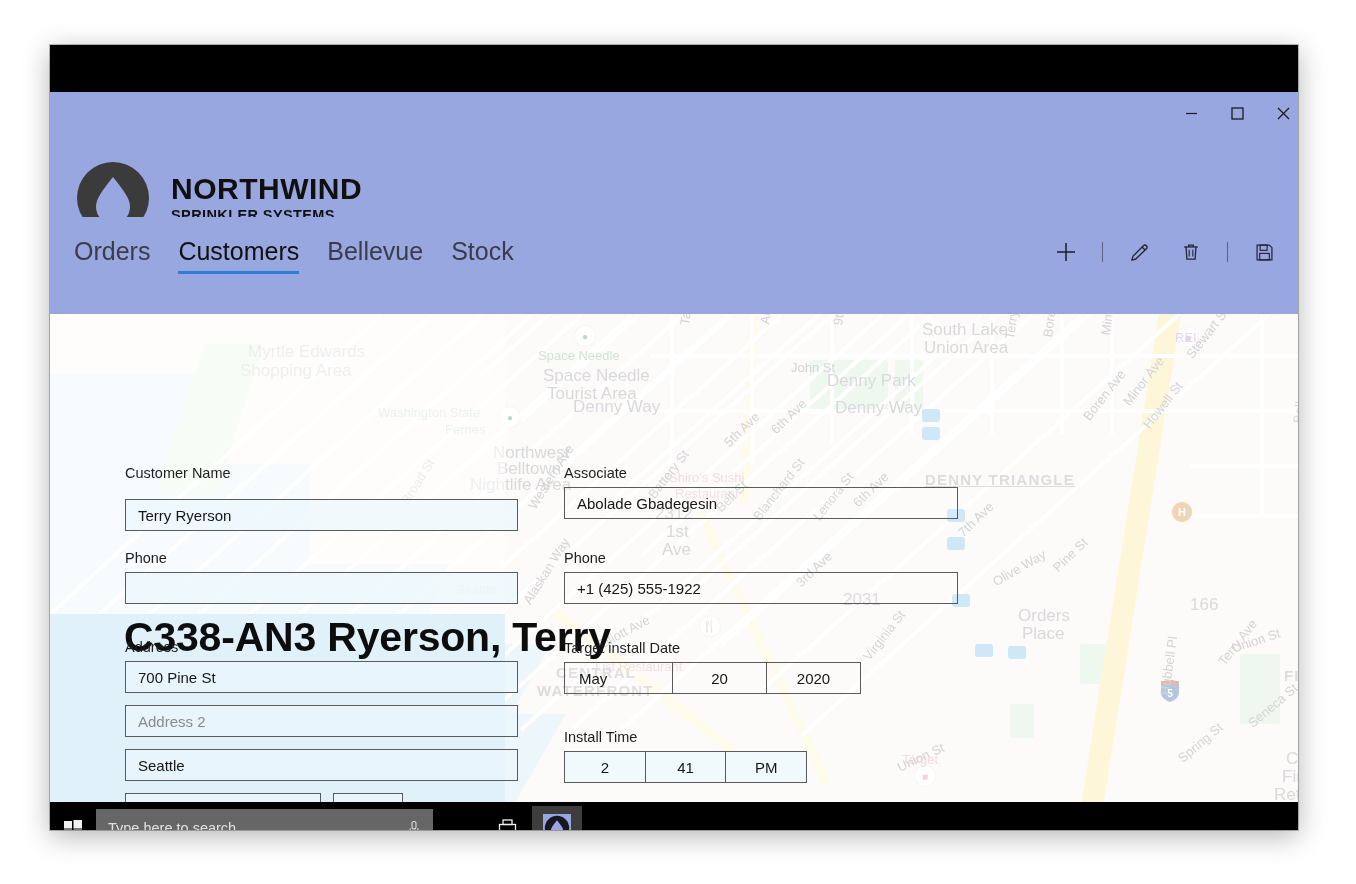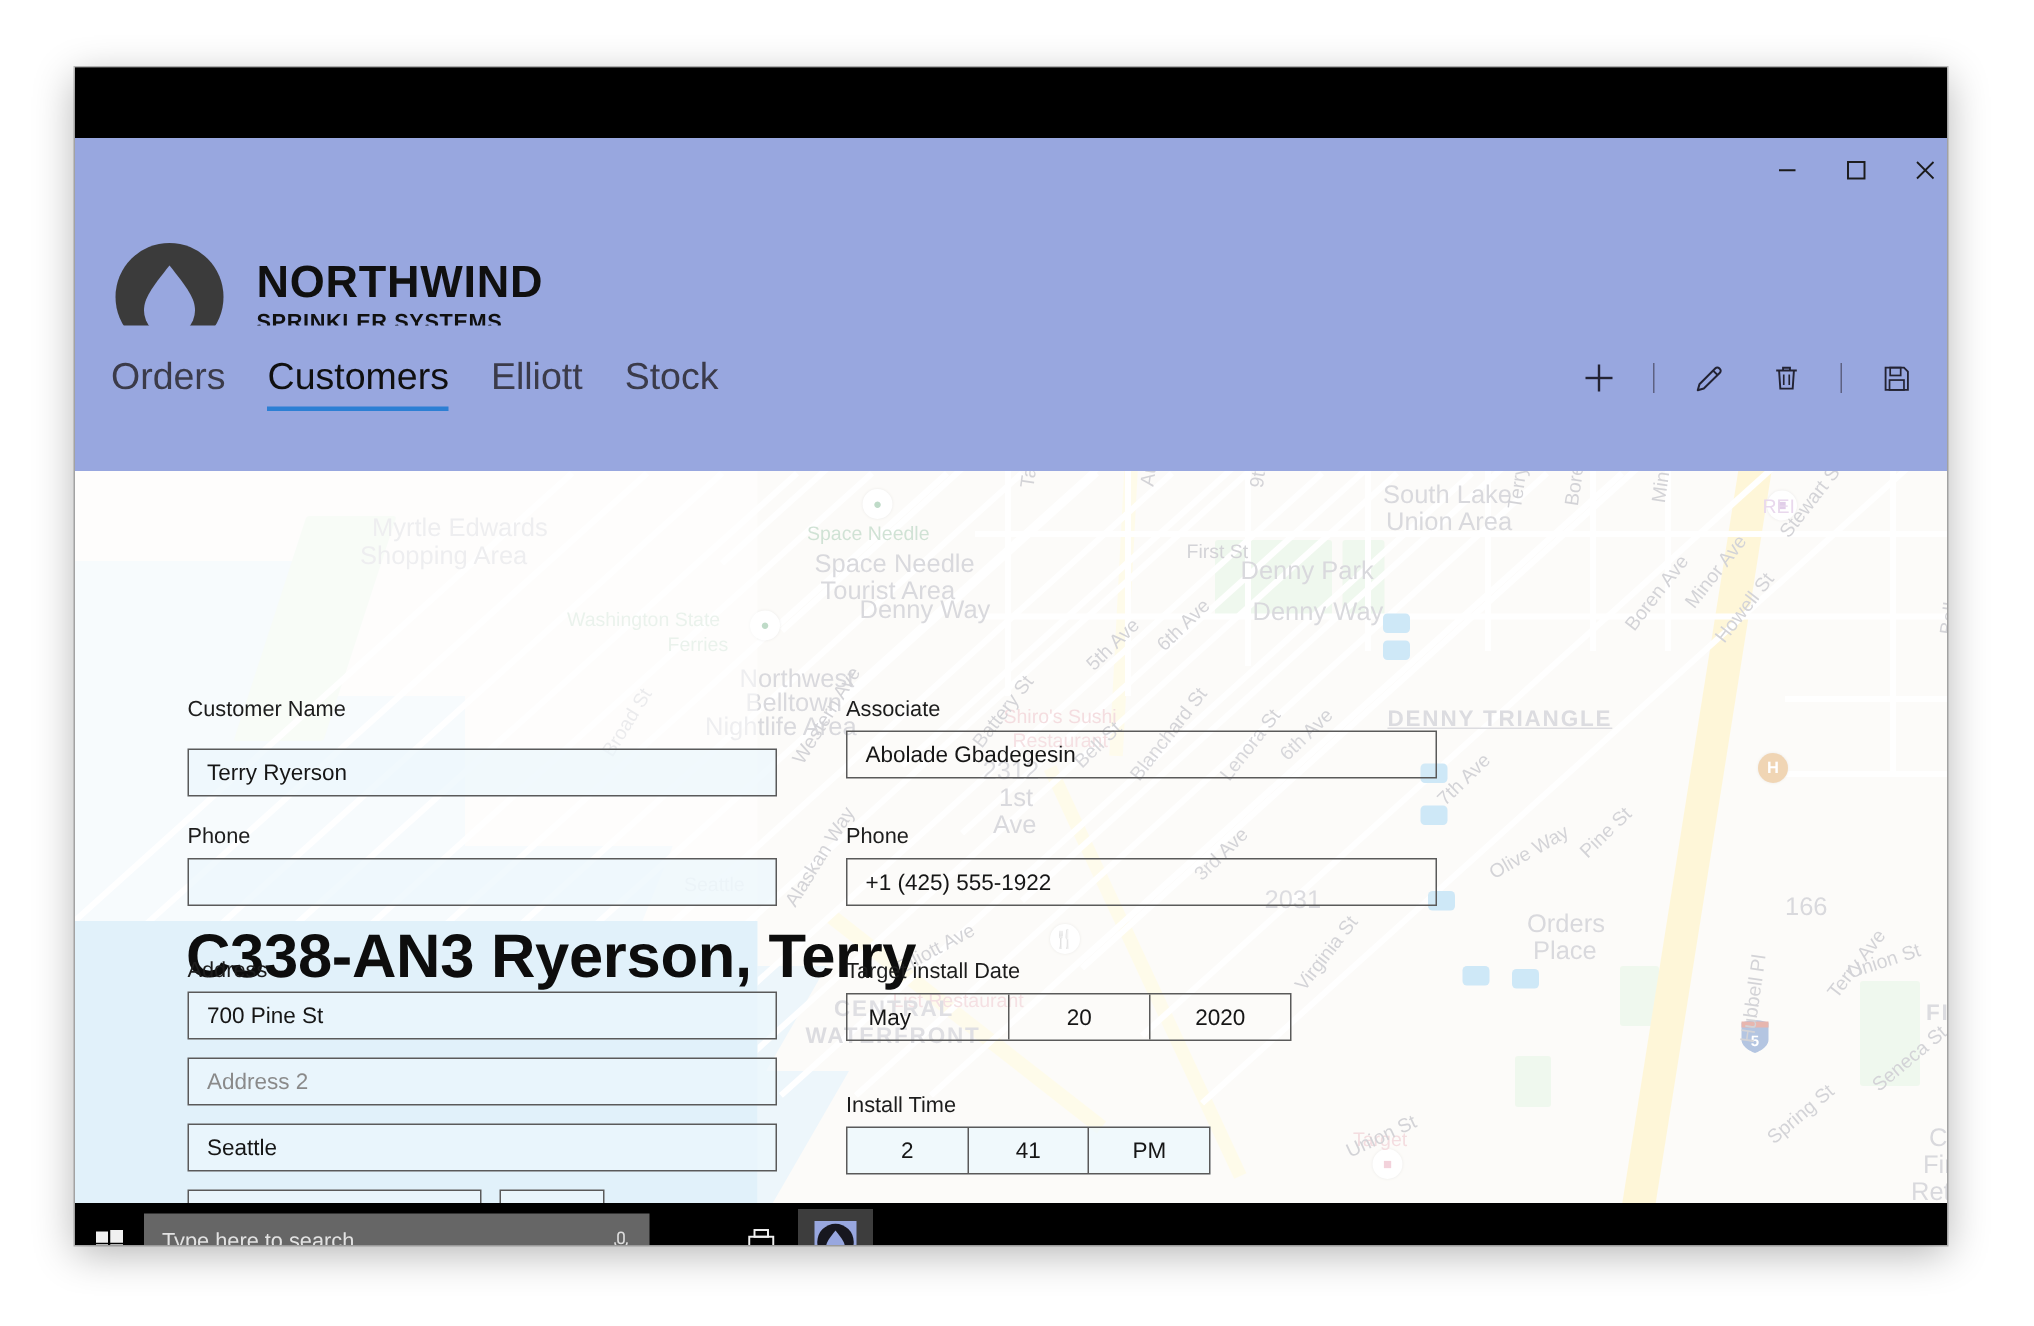"Elliott" div.tab { text: Elliott -> Bellevue }
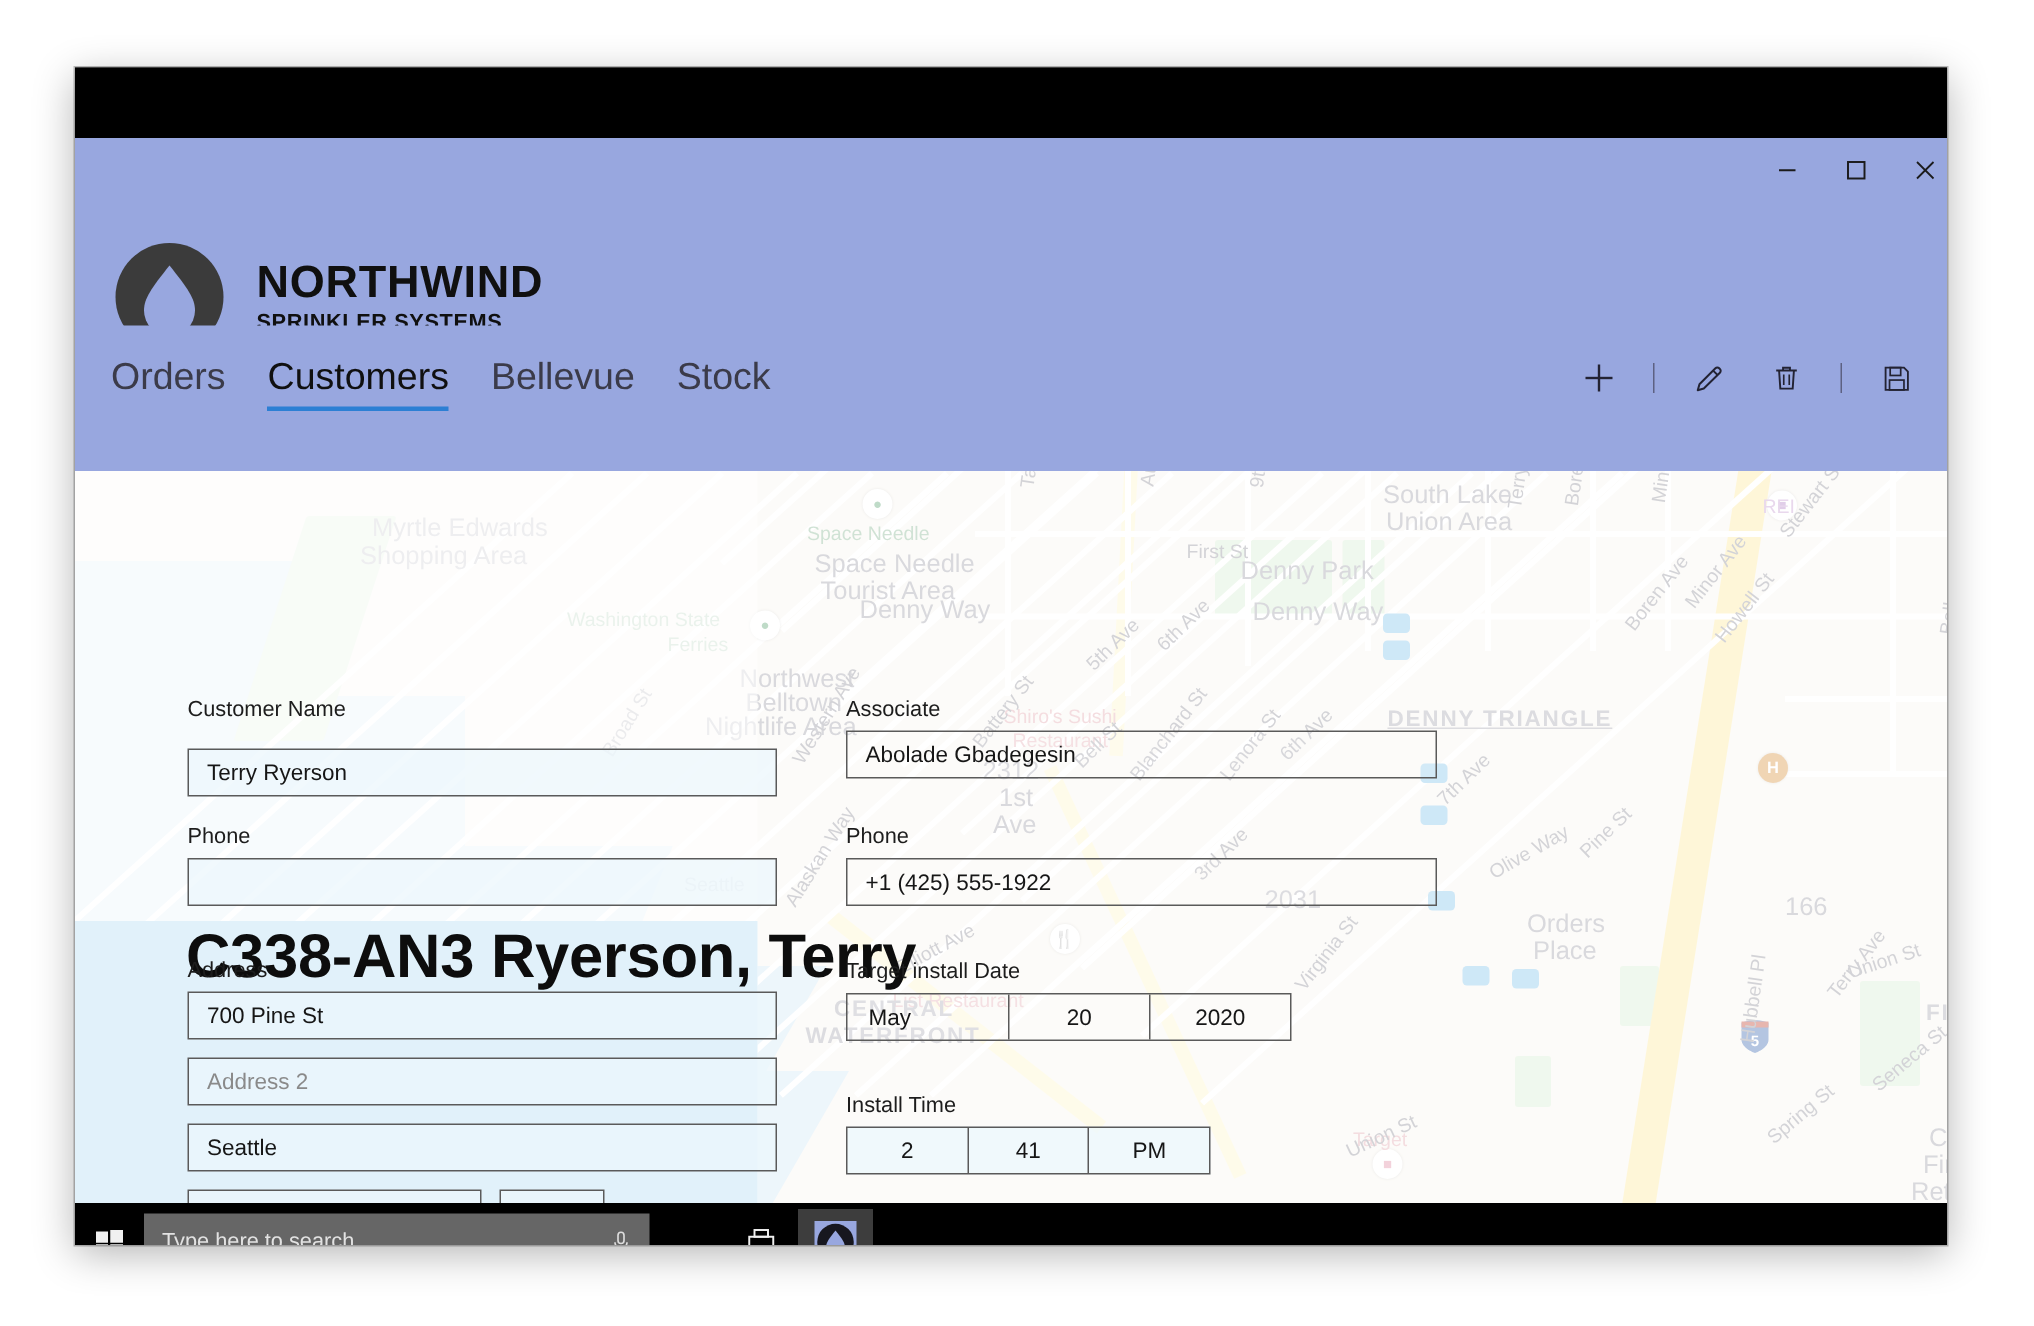"First St" div.mlabel { text: First -> John }
